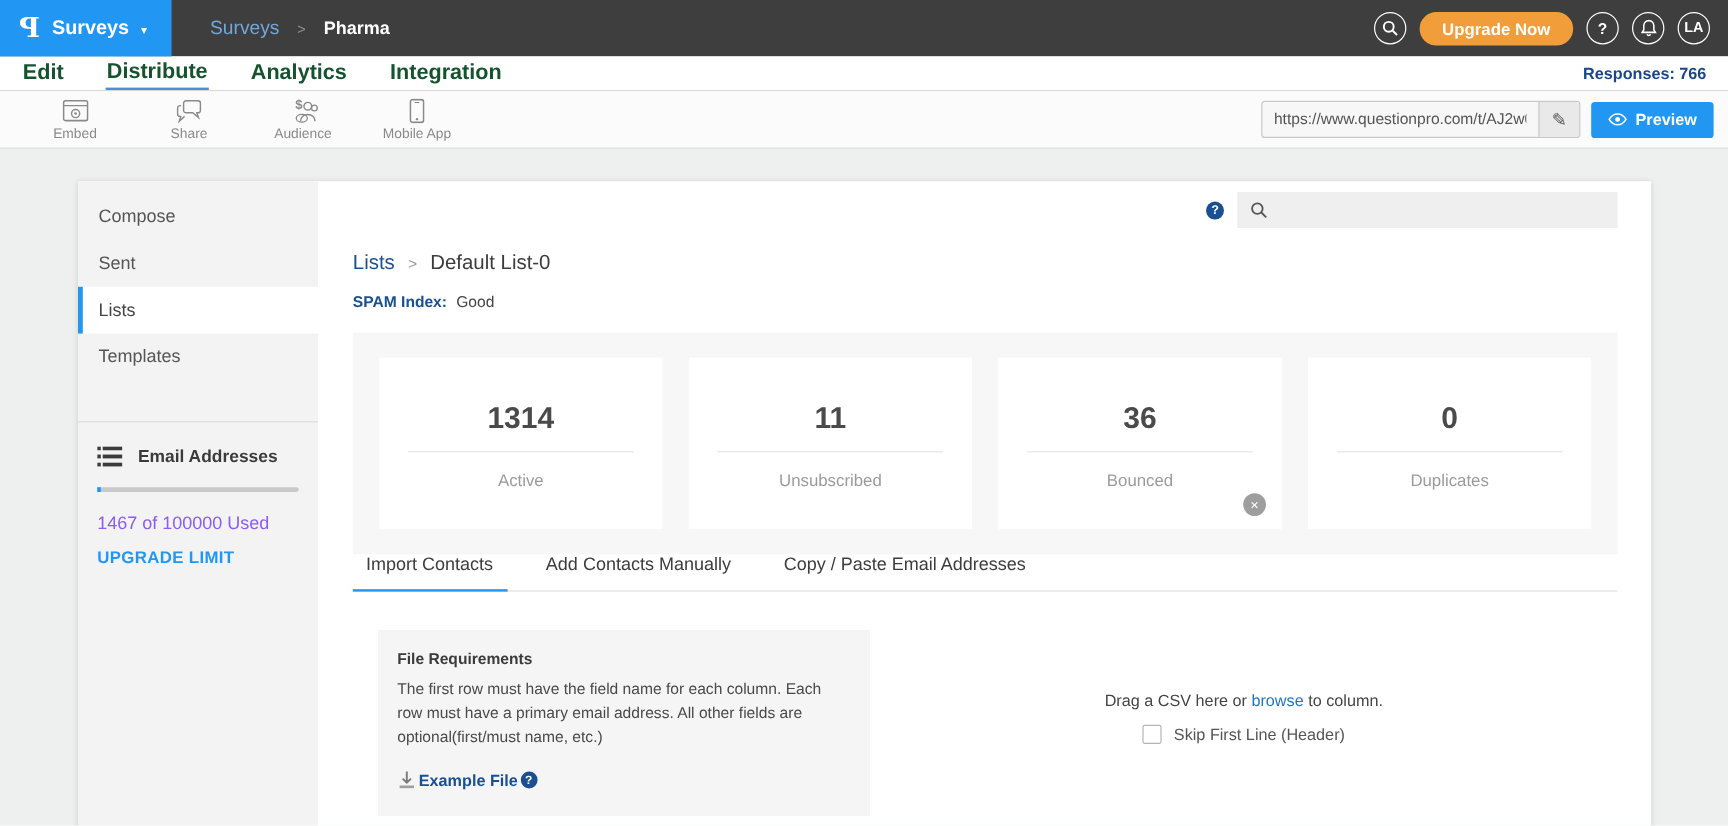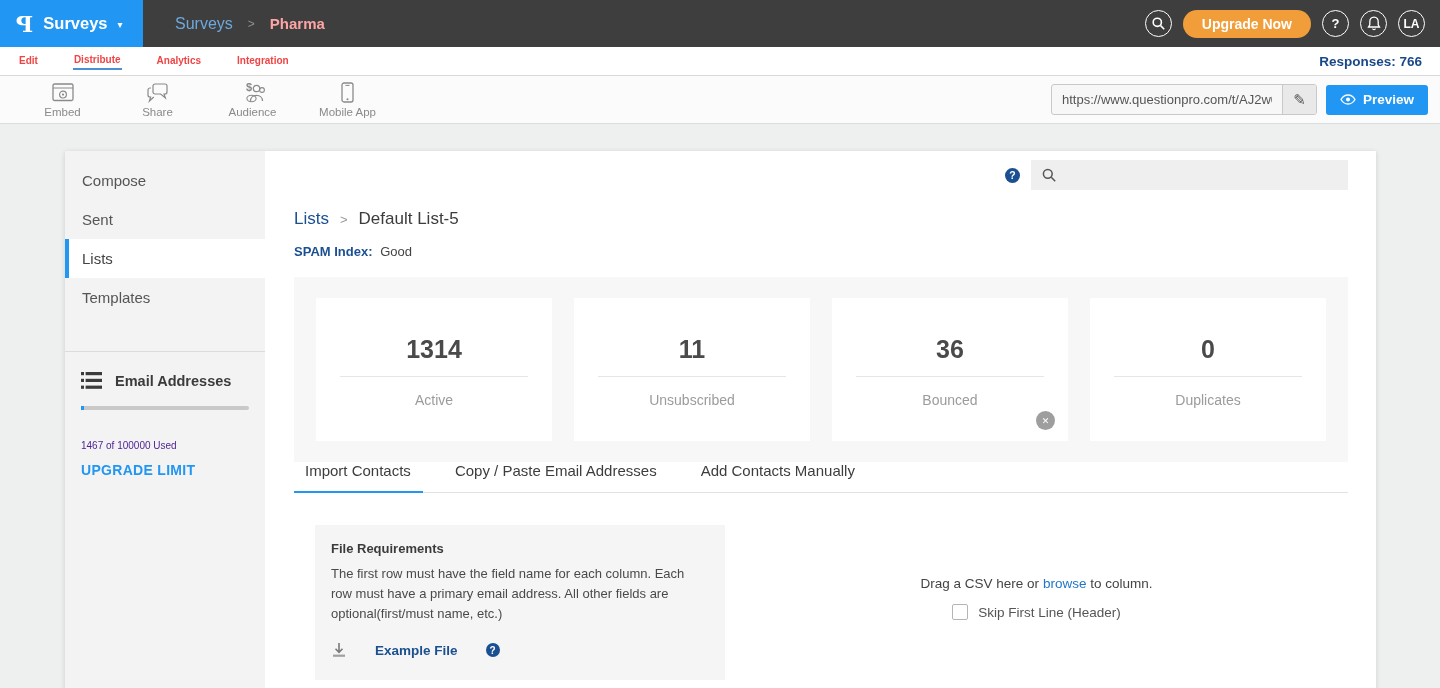"Pharma" .crumb-cur { color: #fca5a5 -> #ffffff }
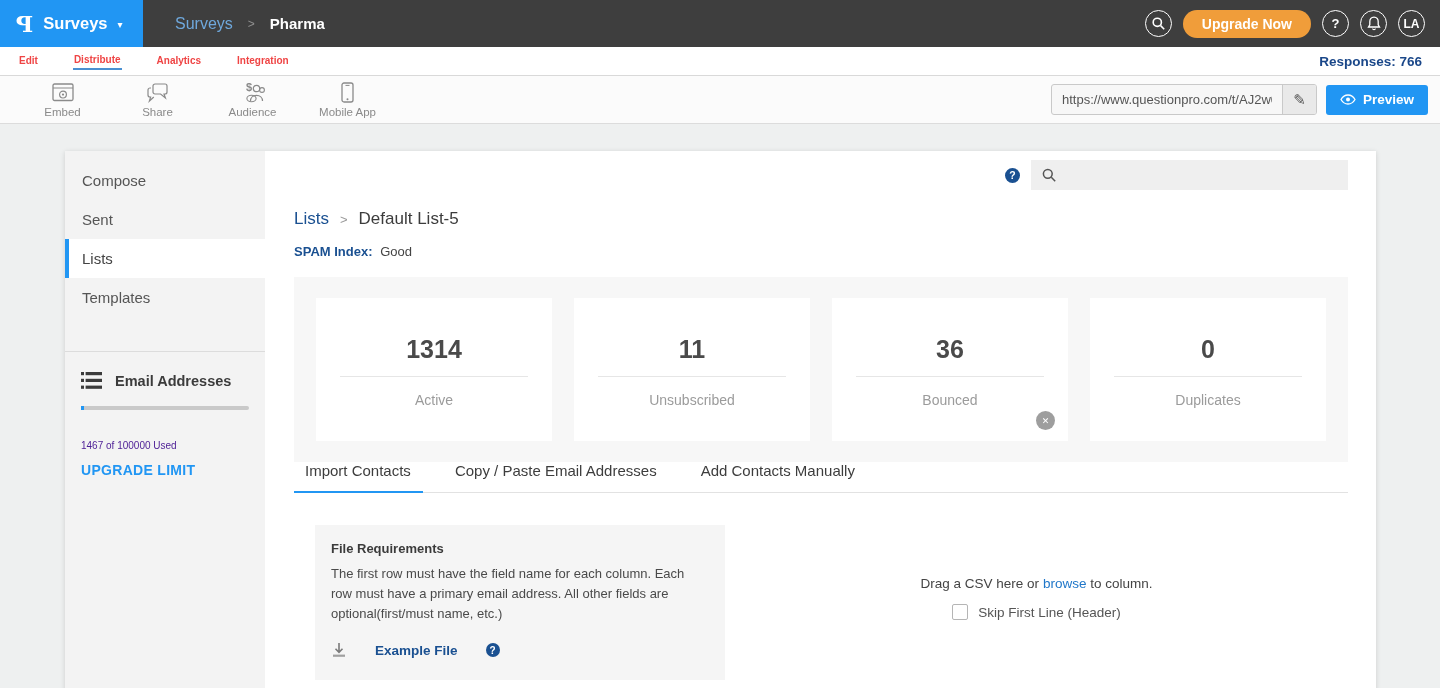"Upgrade Now" .top-actions { align-items: center -> none }
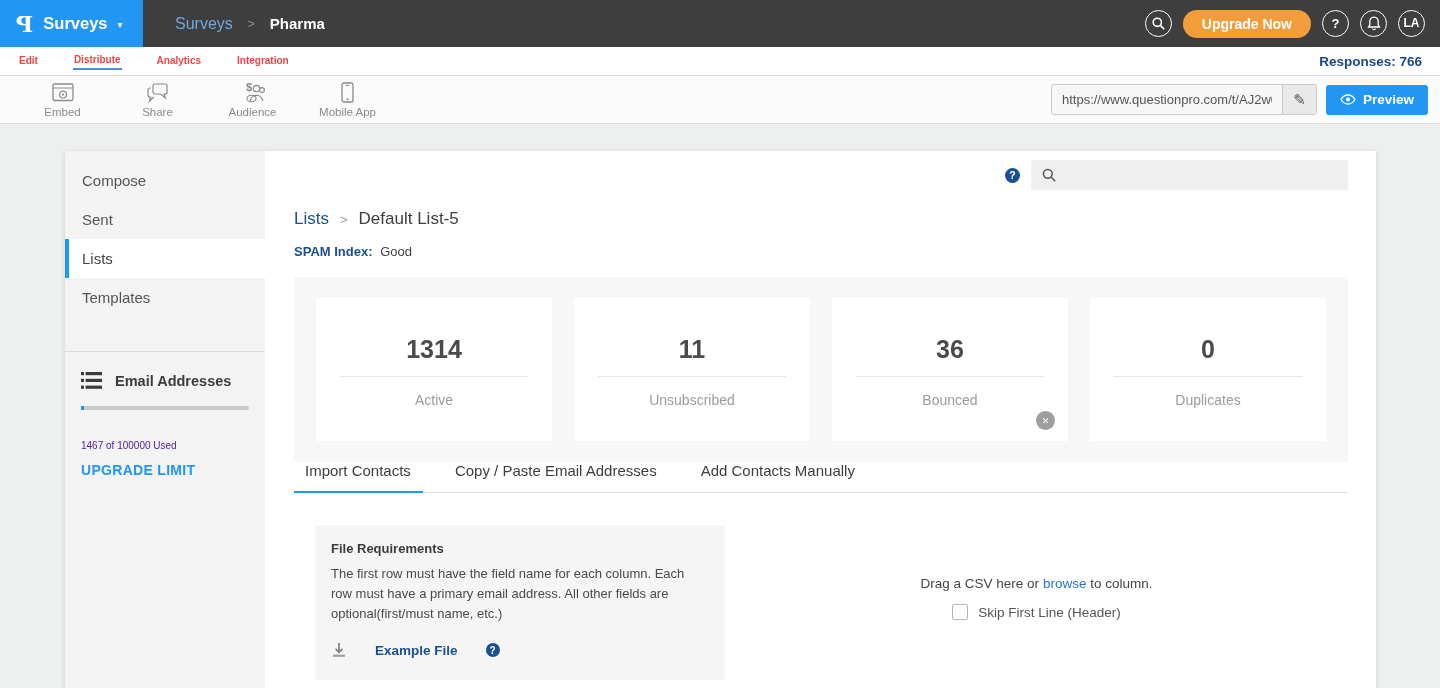"Edit" .subnav-tab { color: #ef4444 -> #14532d; font-size: 10px -> 18px }
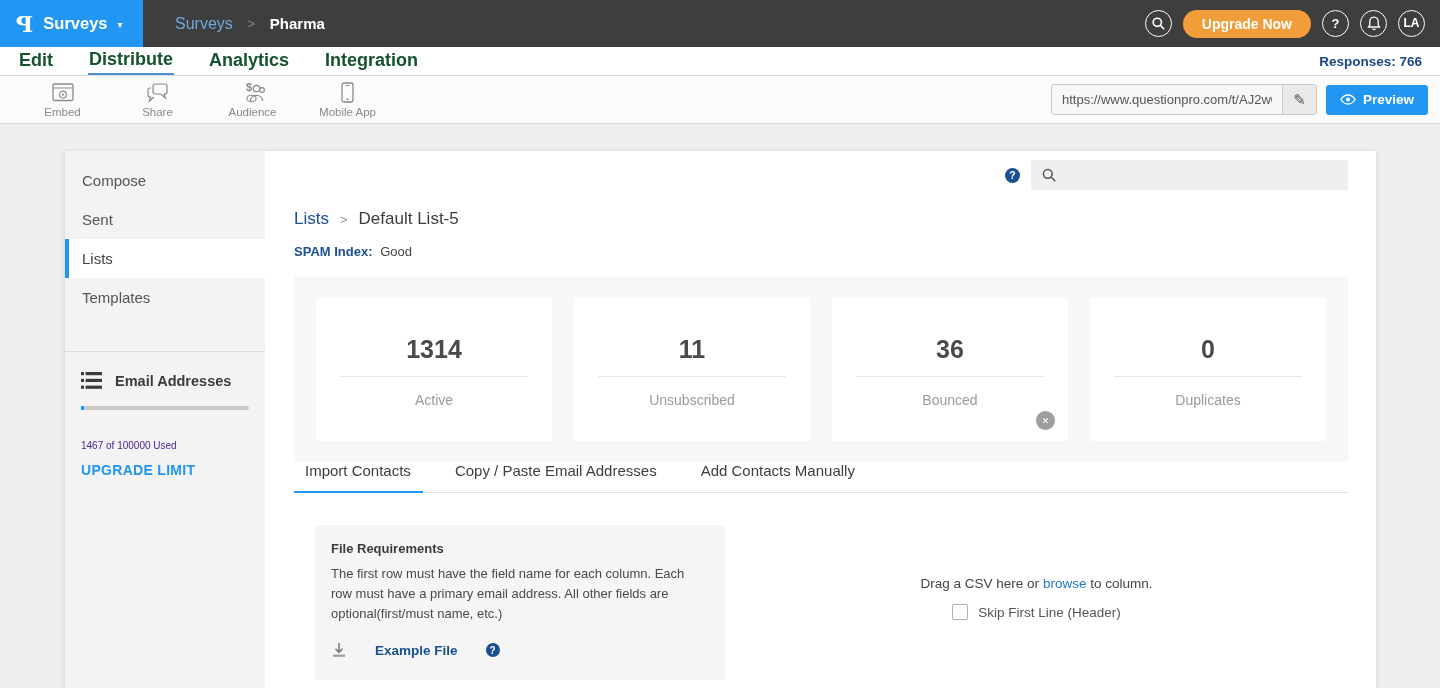"Default List-5" span.crumb2-cur { text: List-5 -> List-0 }
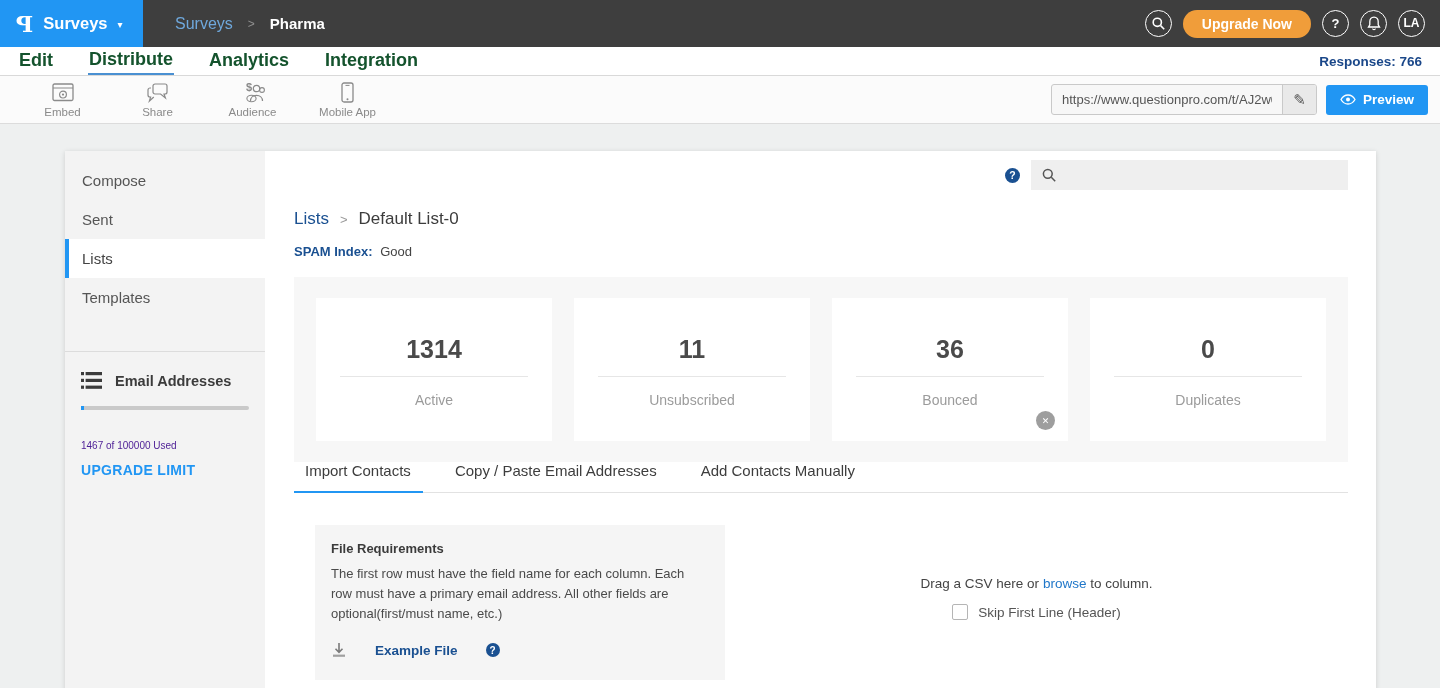"1467 of 100000 Used" .usage { color: #4c1d95 -> #8b5cf6; font-size: 10px -> 15px; margin-top: 30px -> 18px }
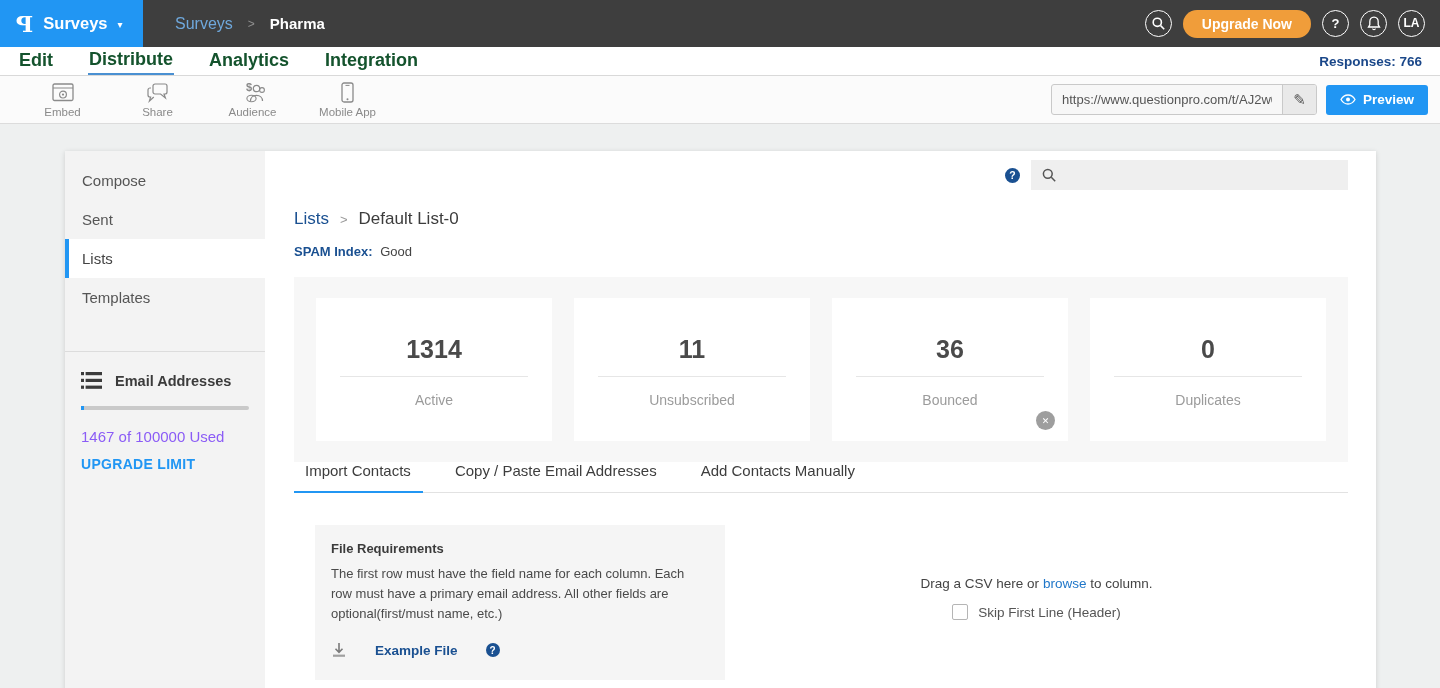"Copy / Paste Email Addresses" span.tab { order: before "Add Contacts Manually" -> after "Add Contacts Manually" }
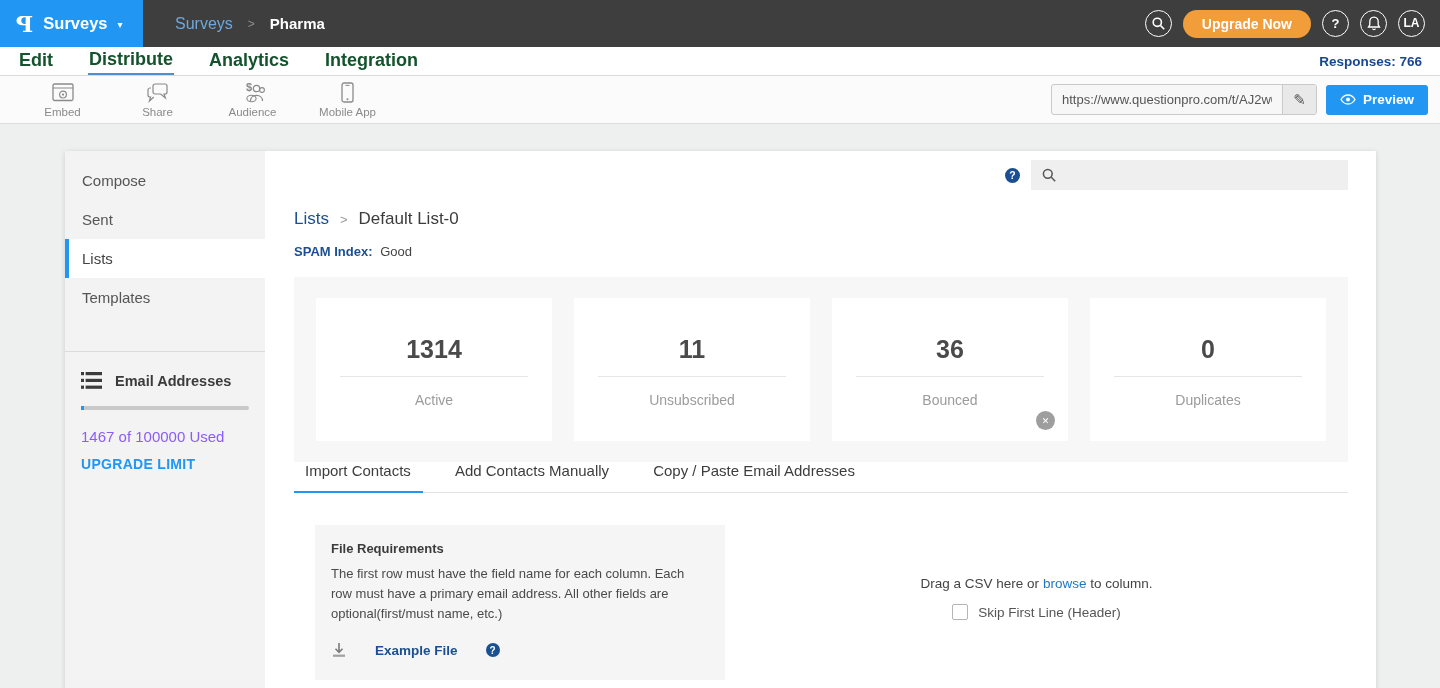"Example File" .example-row { gap: 28px -> 2px }
